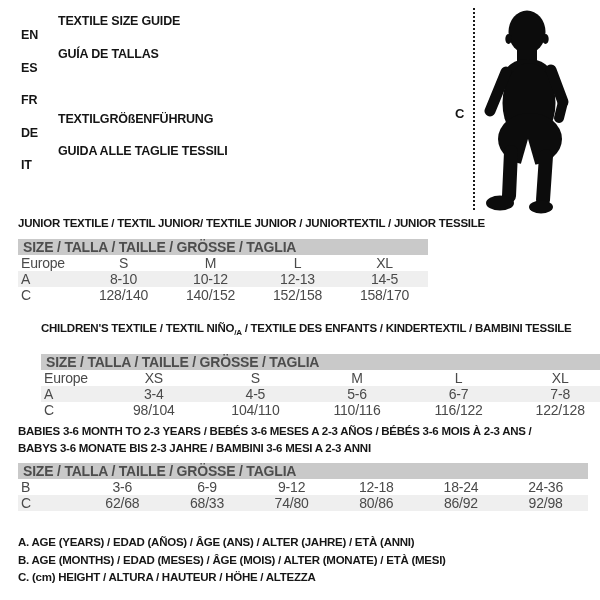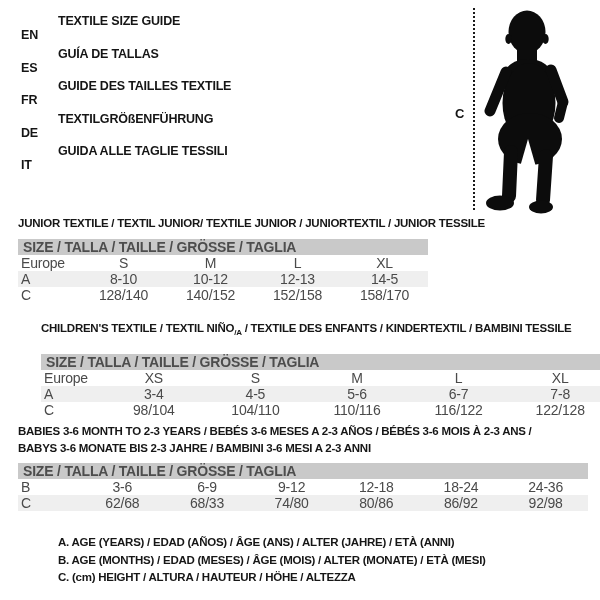"GUIDE DES TAILLES TEXTILE" span.lang-title { html: <span>GUIDE DES TAILLES TEXTILE</span> -> none }
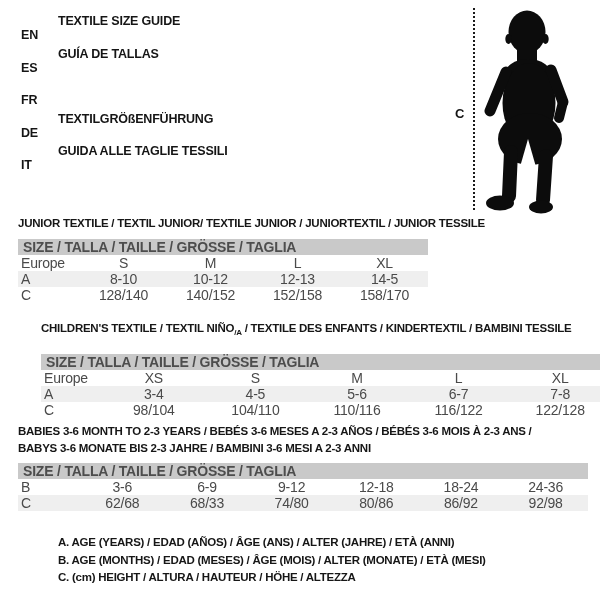"A. AGE (YEARS) / EDAD" .notes { margin-left: 40px -> none }
